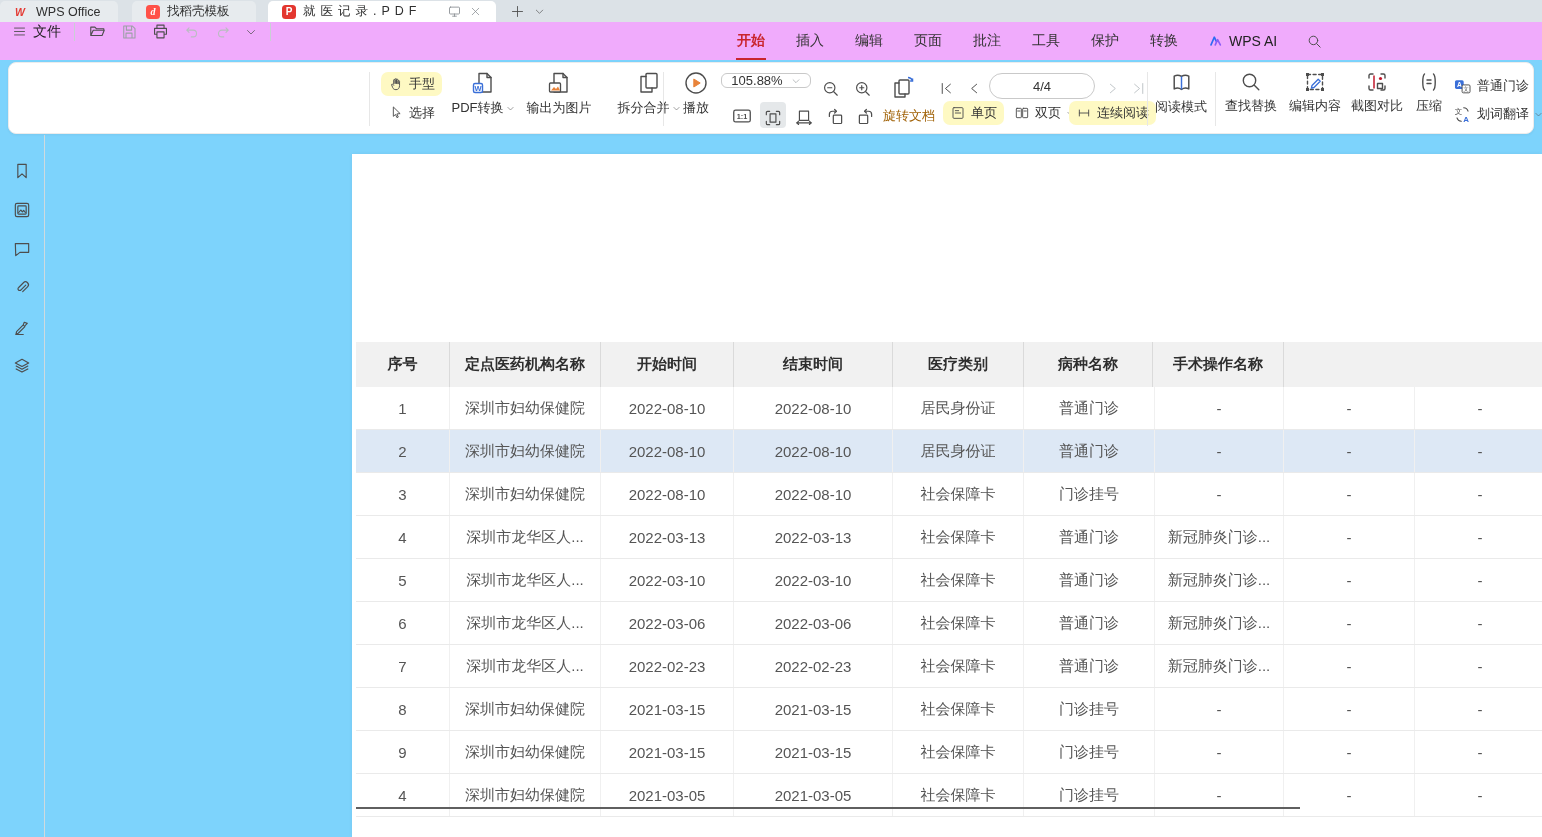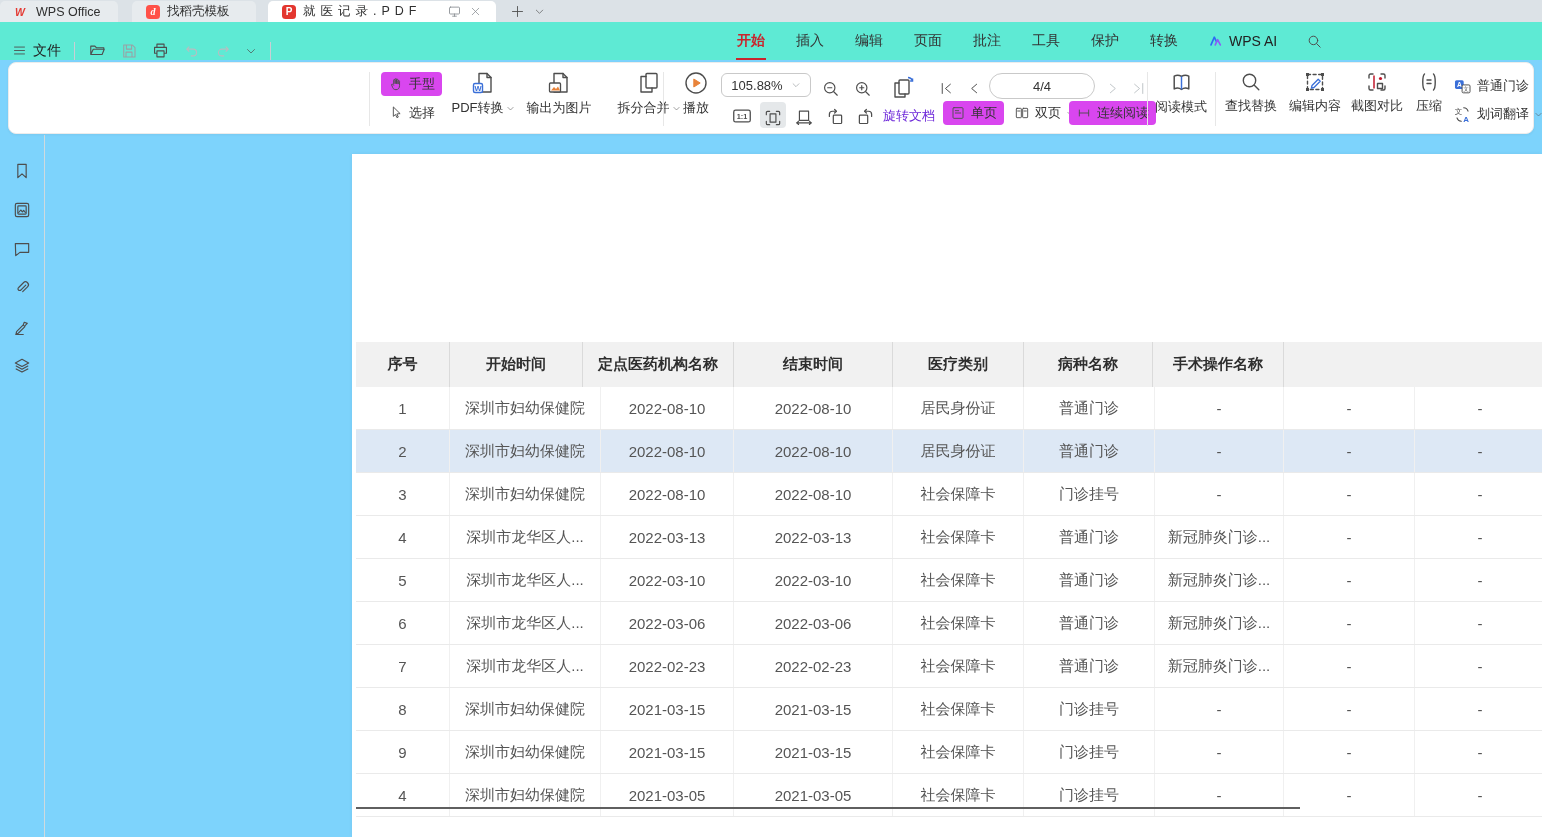"文件" .menubar { align-items: flex-end -> flex-start; background: #5eead4 -> #f0abfc }
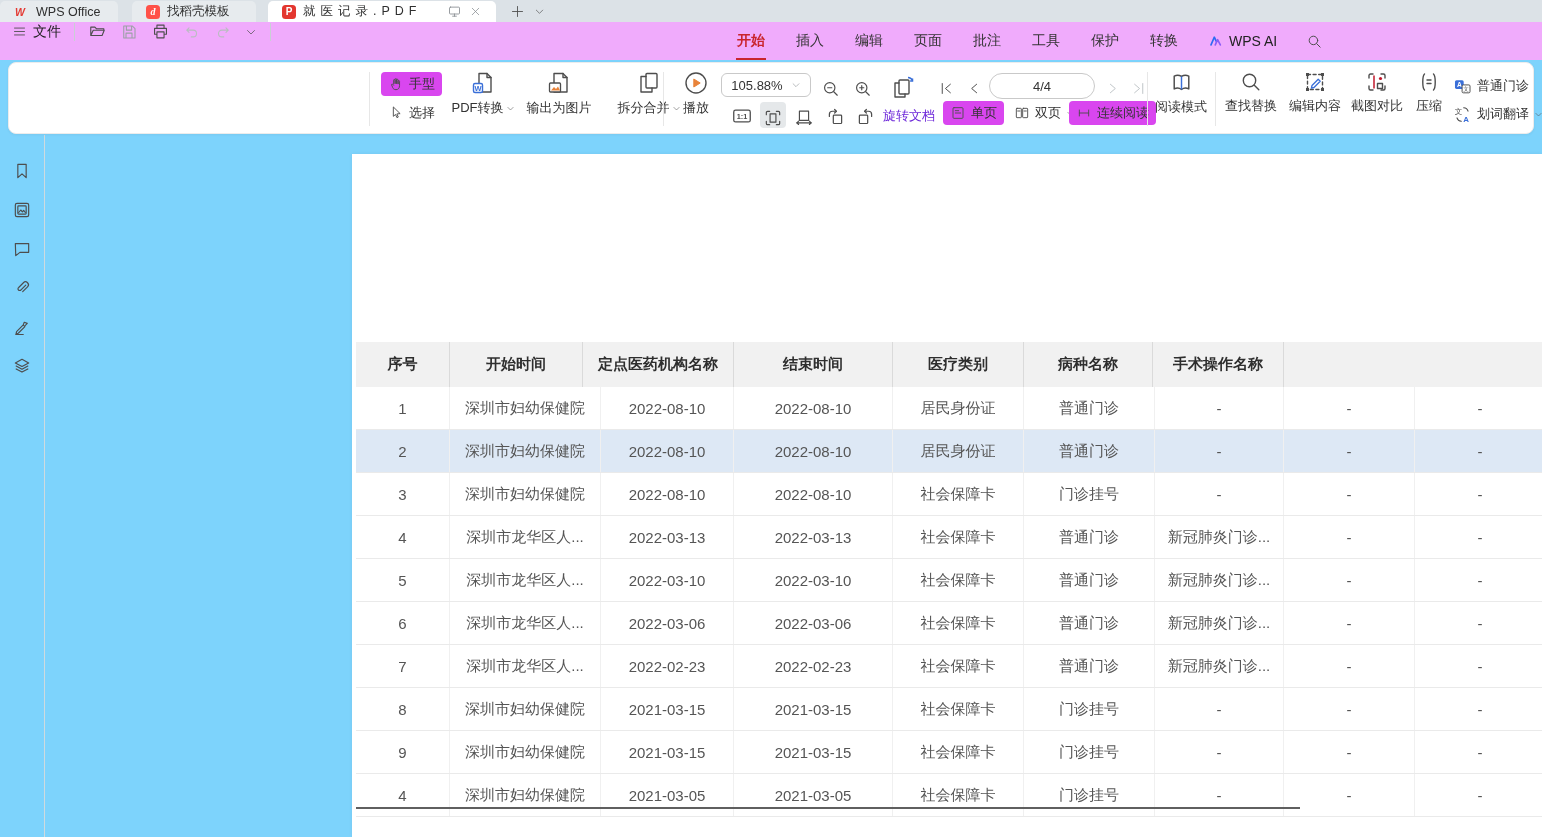"手型" .hbtn.on { background: #d946ef -> #fef9c3; border-radius: none -> 7px }
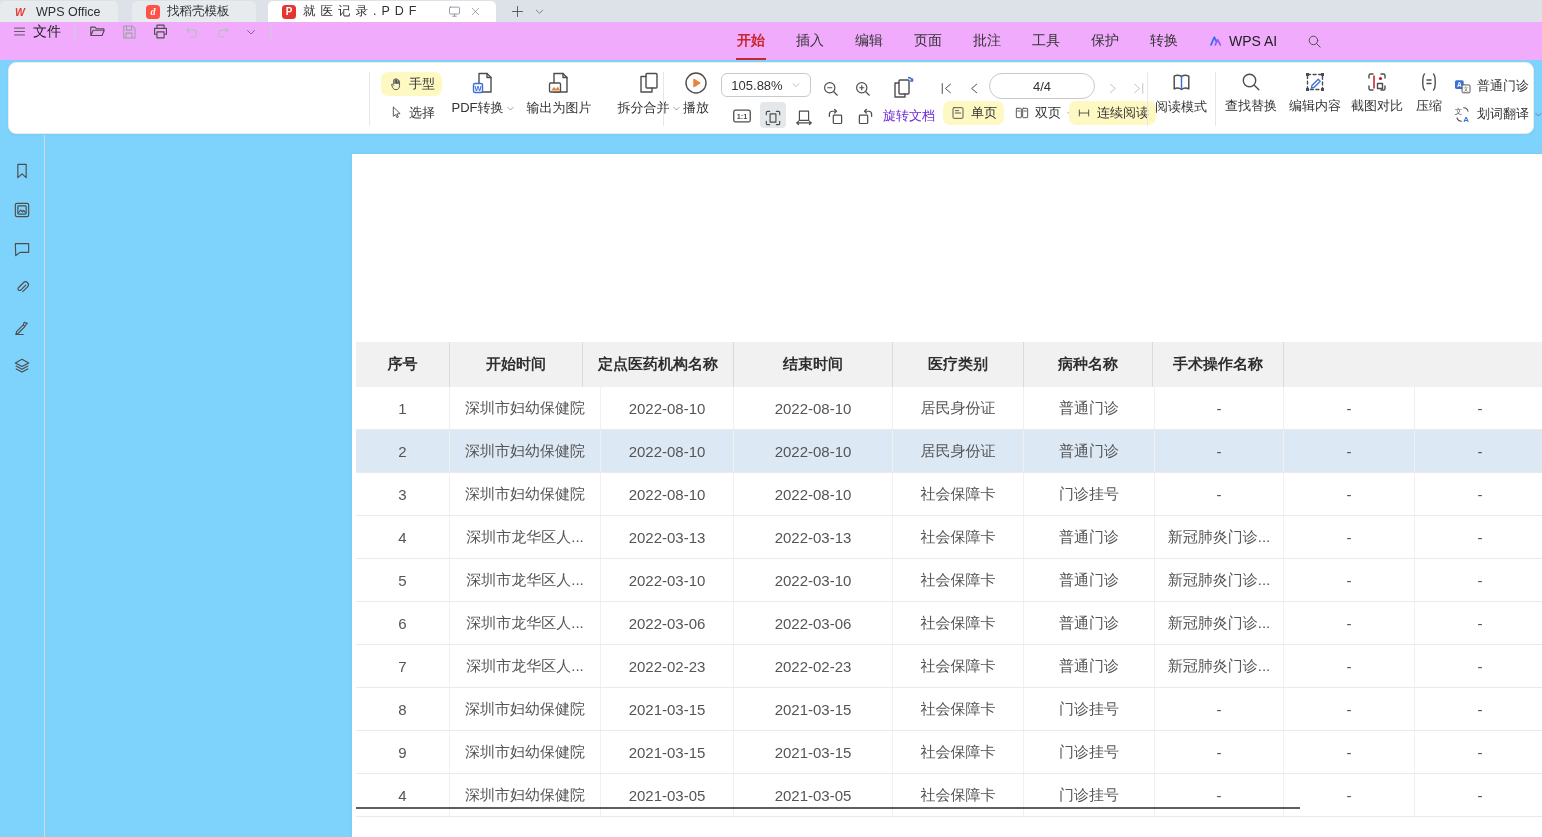"105.88%" div.pill { height: 24px -> 15px }
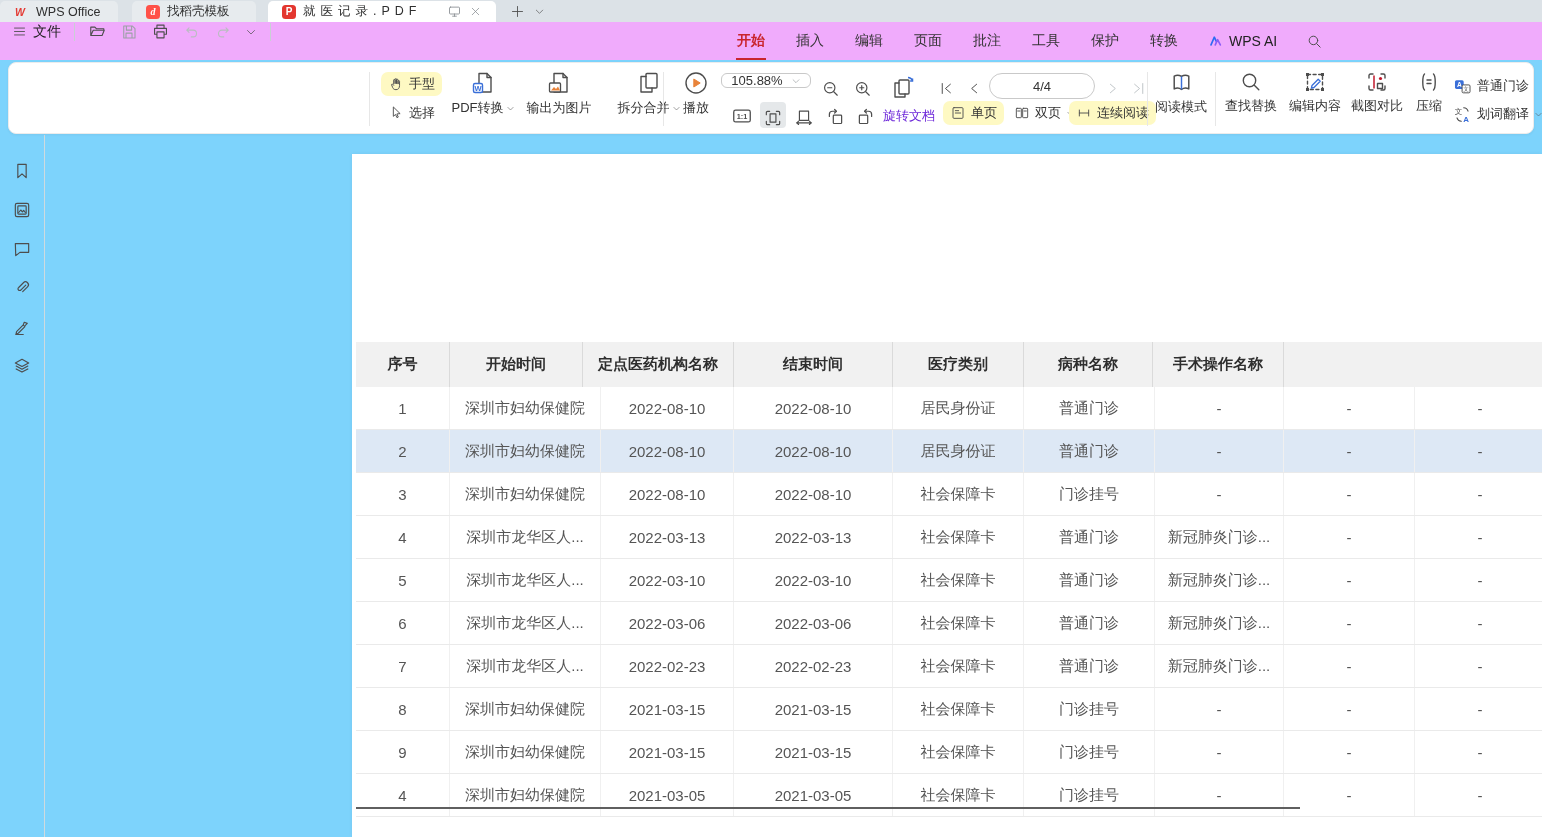"旋转文档" span { color: #6d28d9 -> #a16207 }
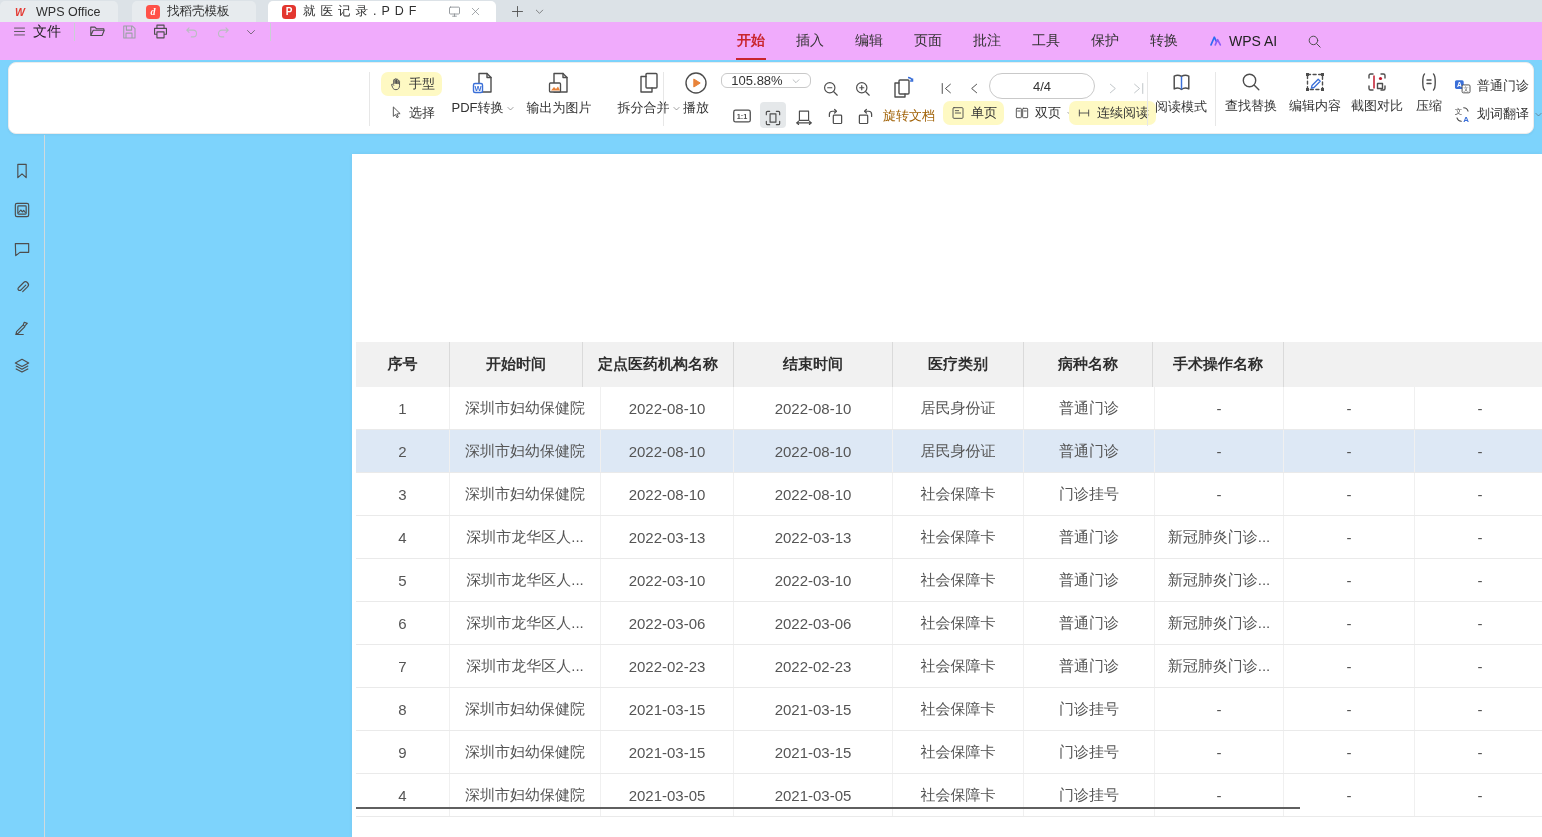"开始时间" div.hcell { order: before "定点医药机构名称" -> after "定点医药机构名称" }
